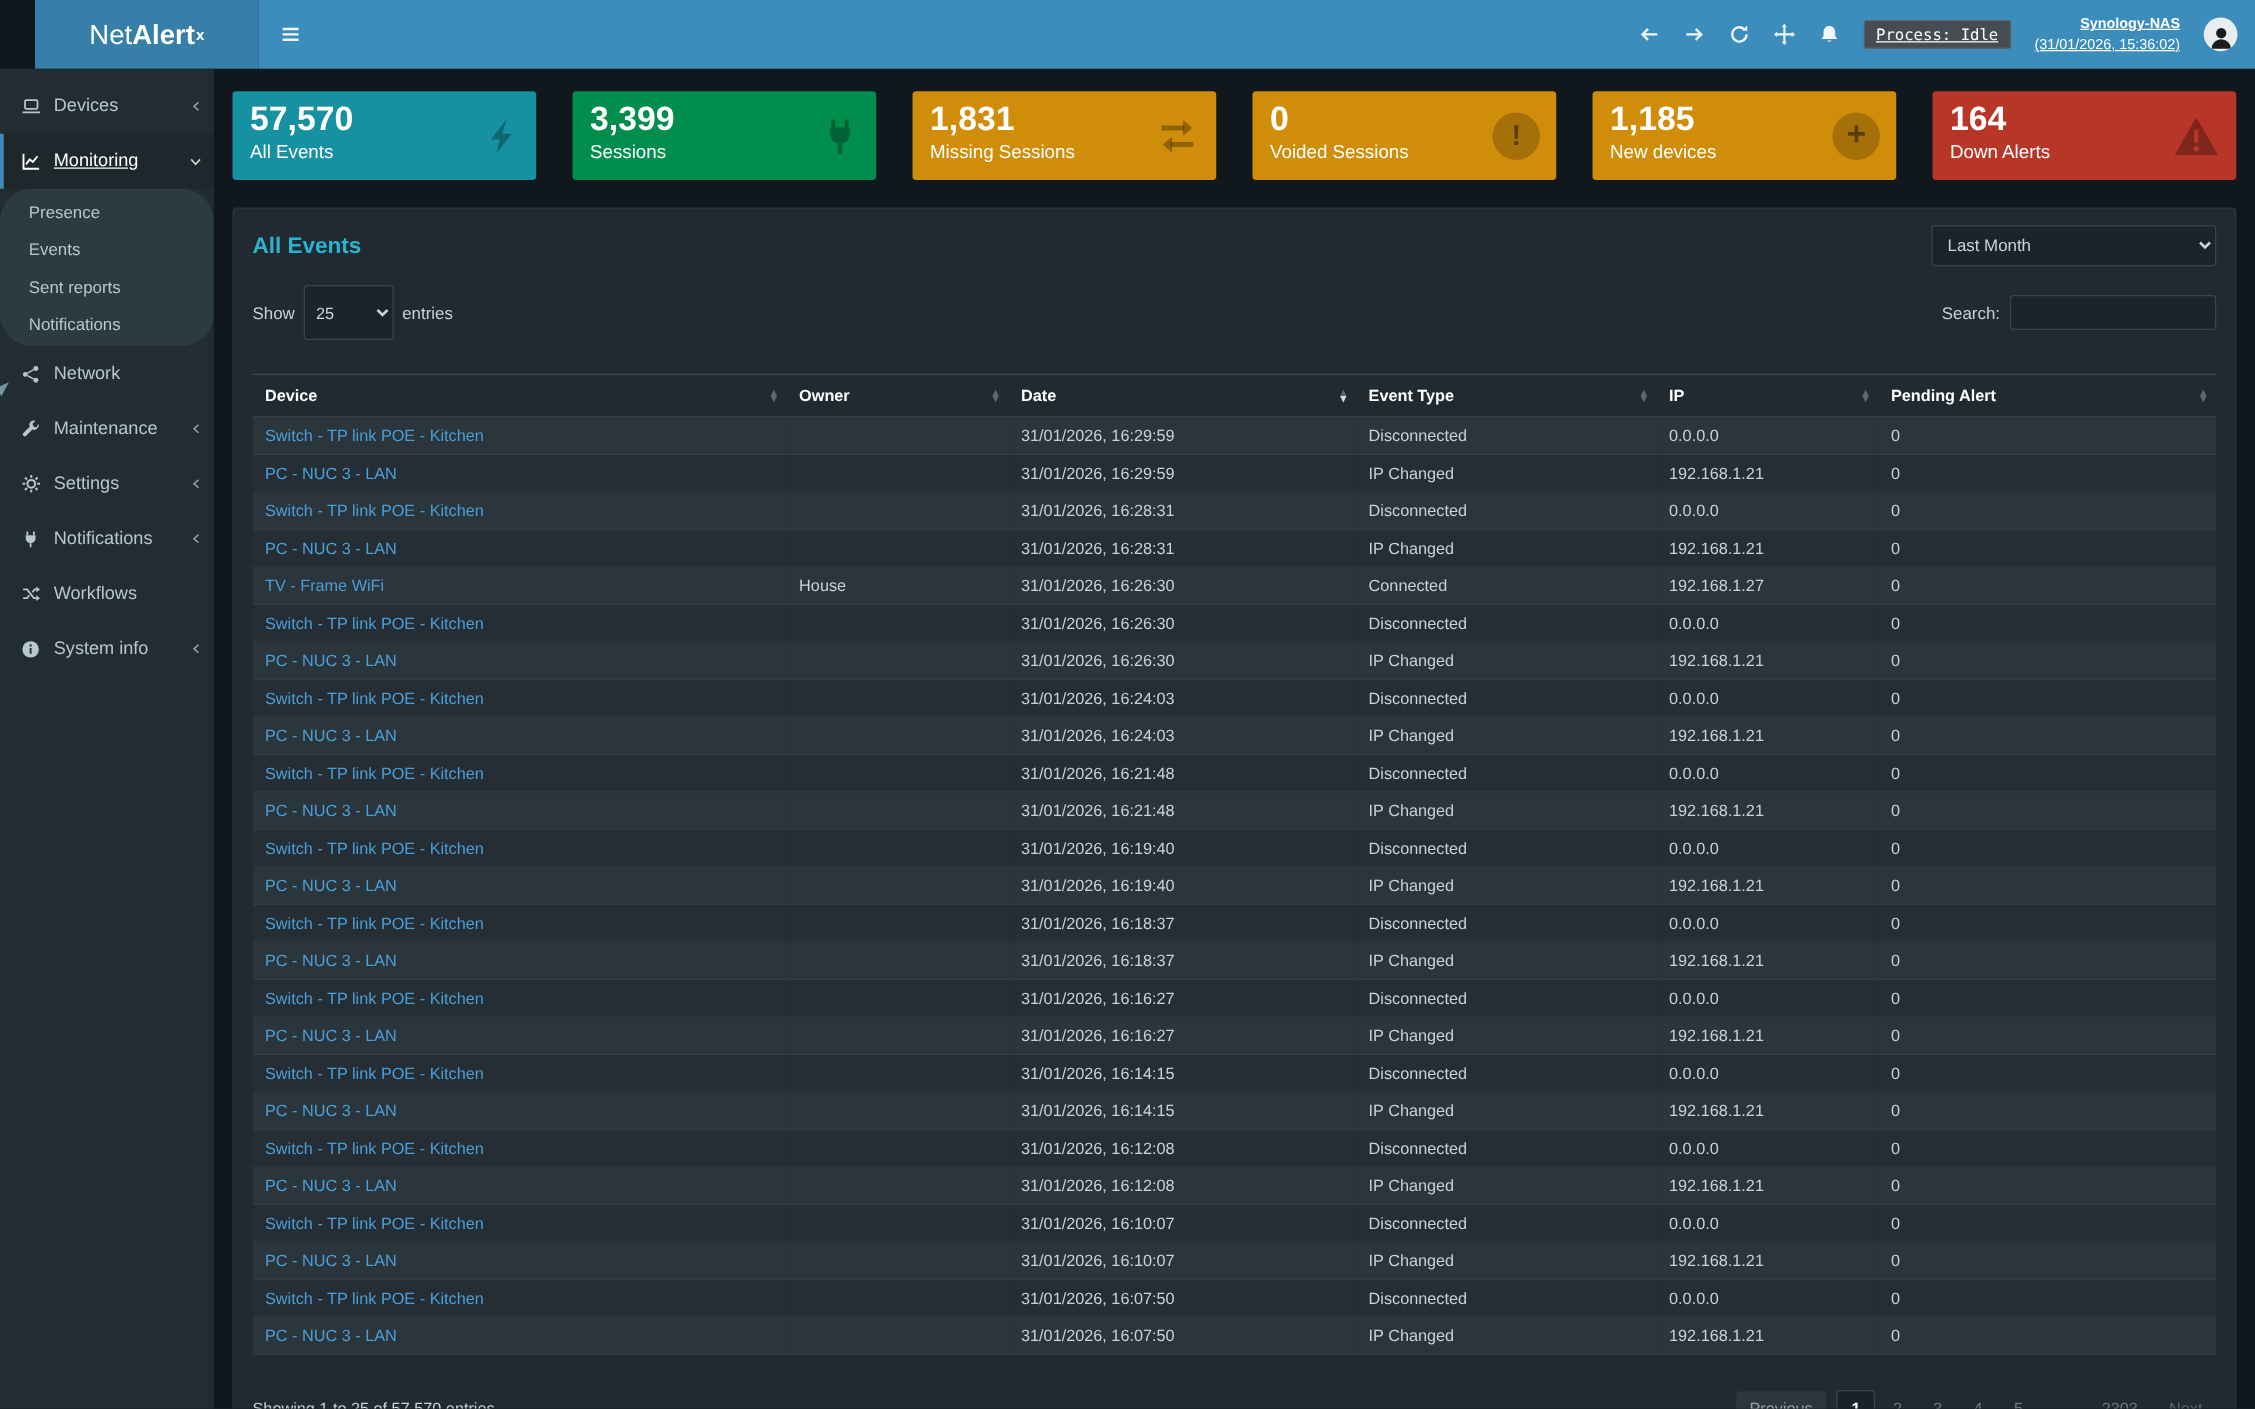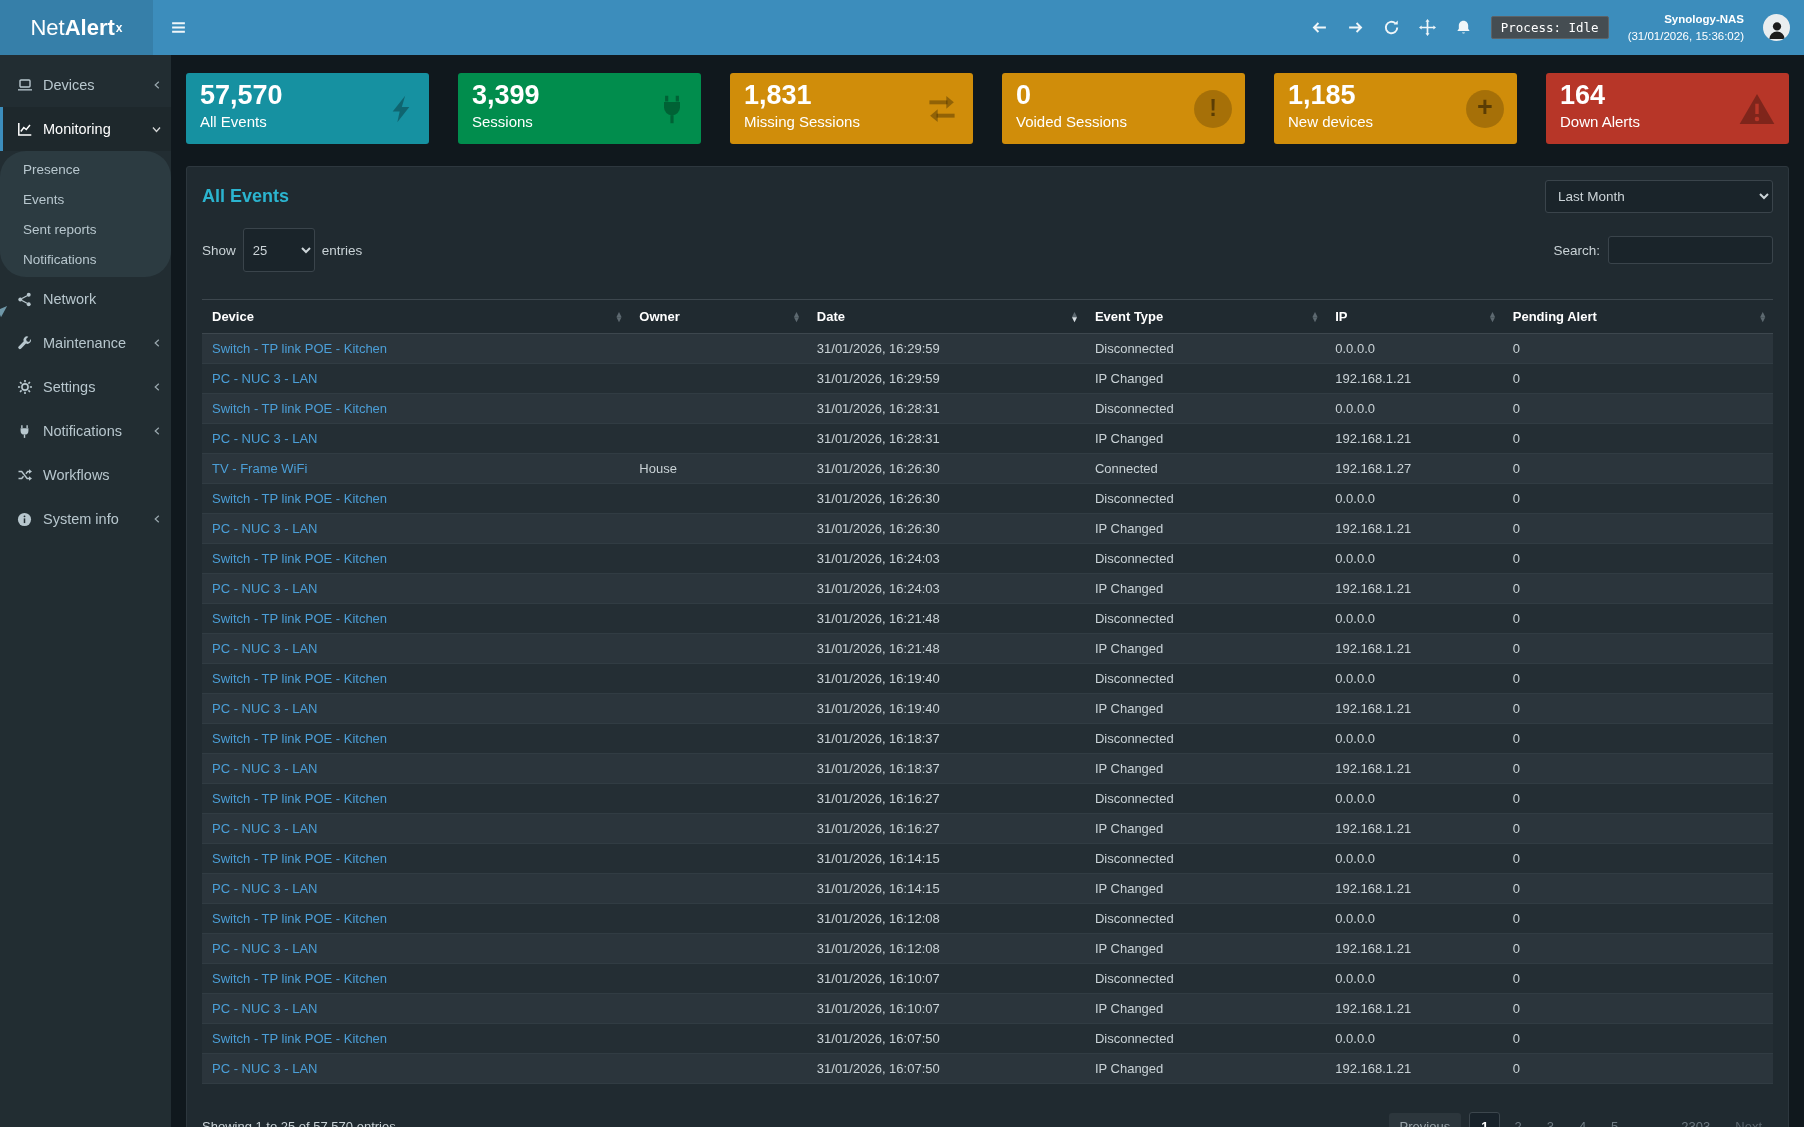"Net" .logo { margin-left: none -> 28px; width: 153px -> 179px }
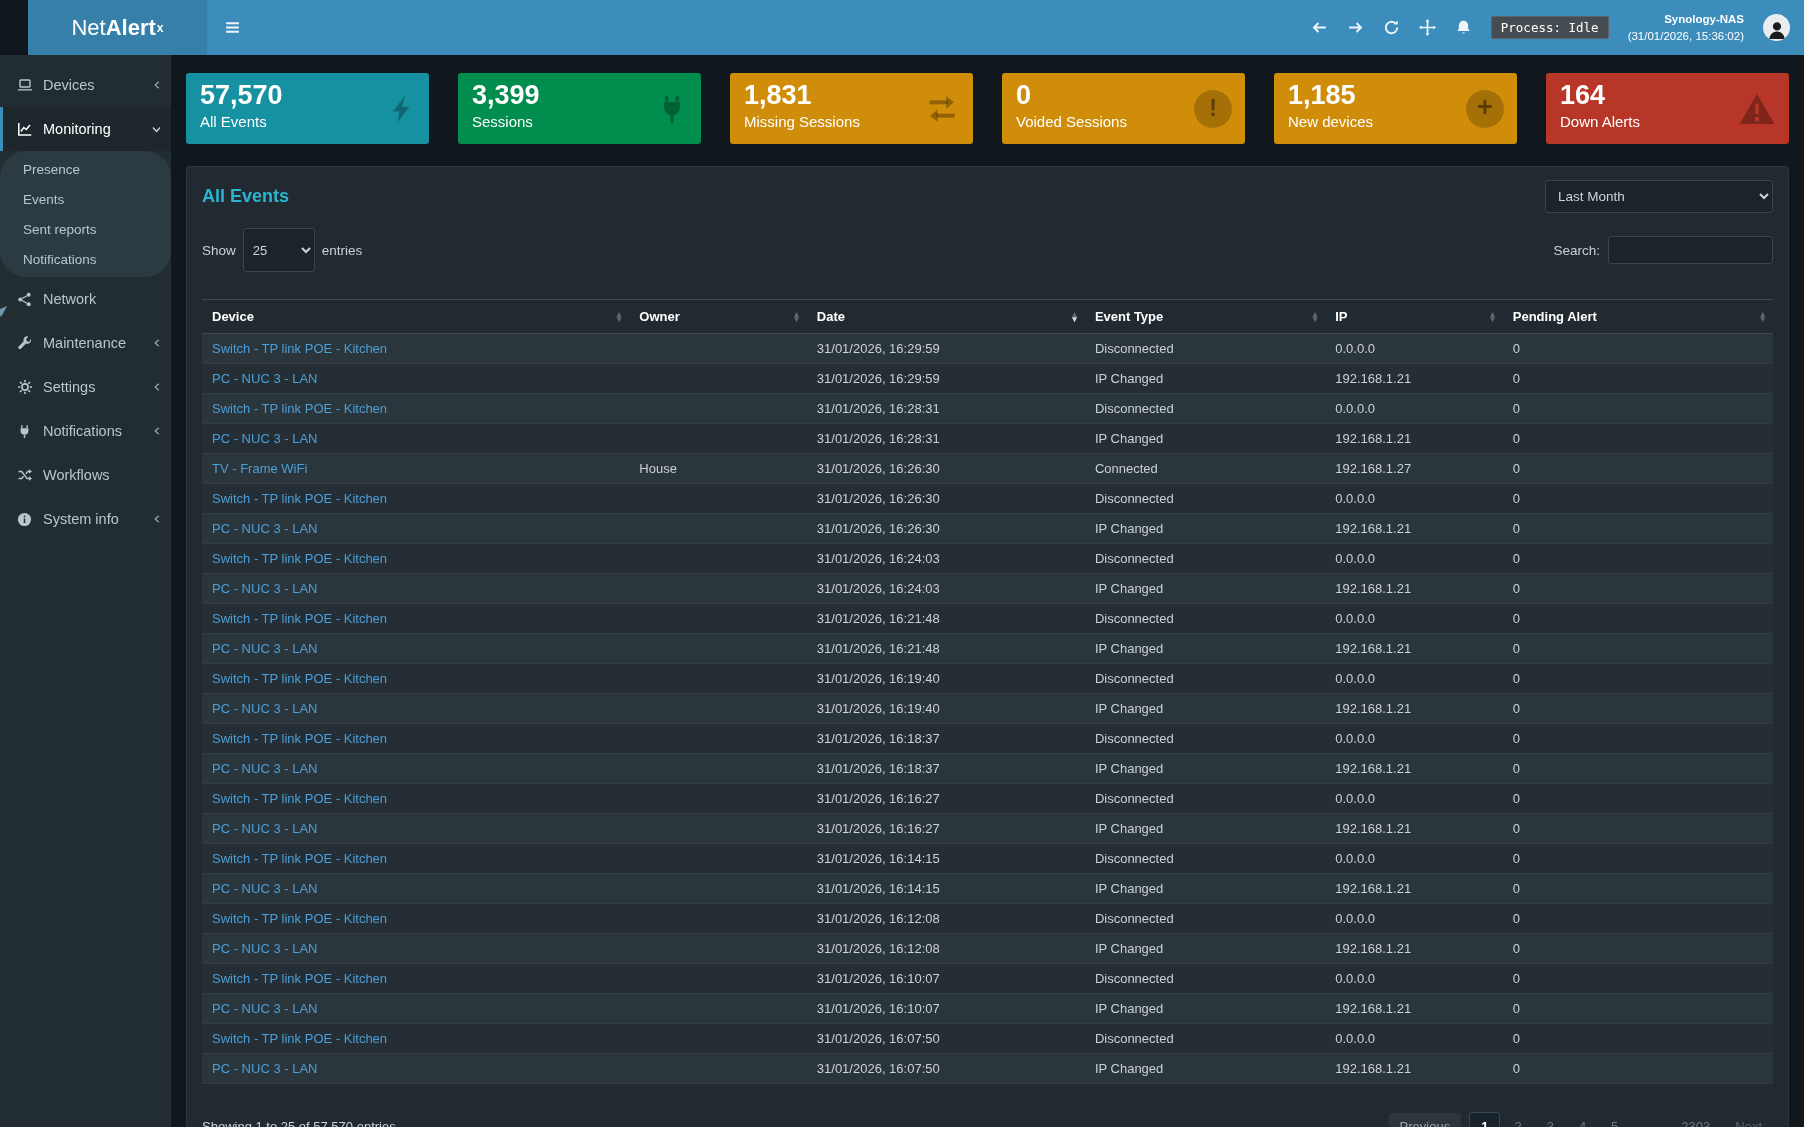"Process: Idle" .navbar { text-decoration: none -> underline }
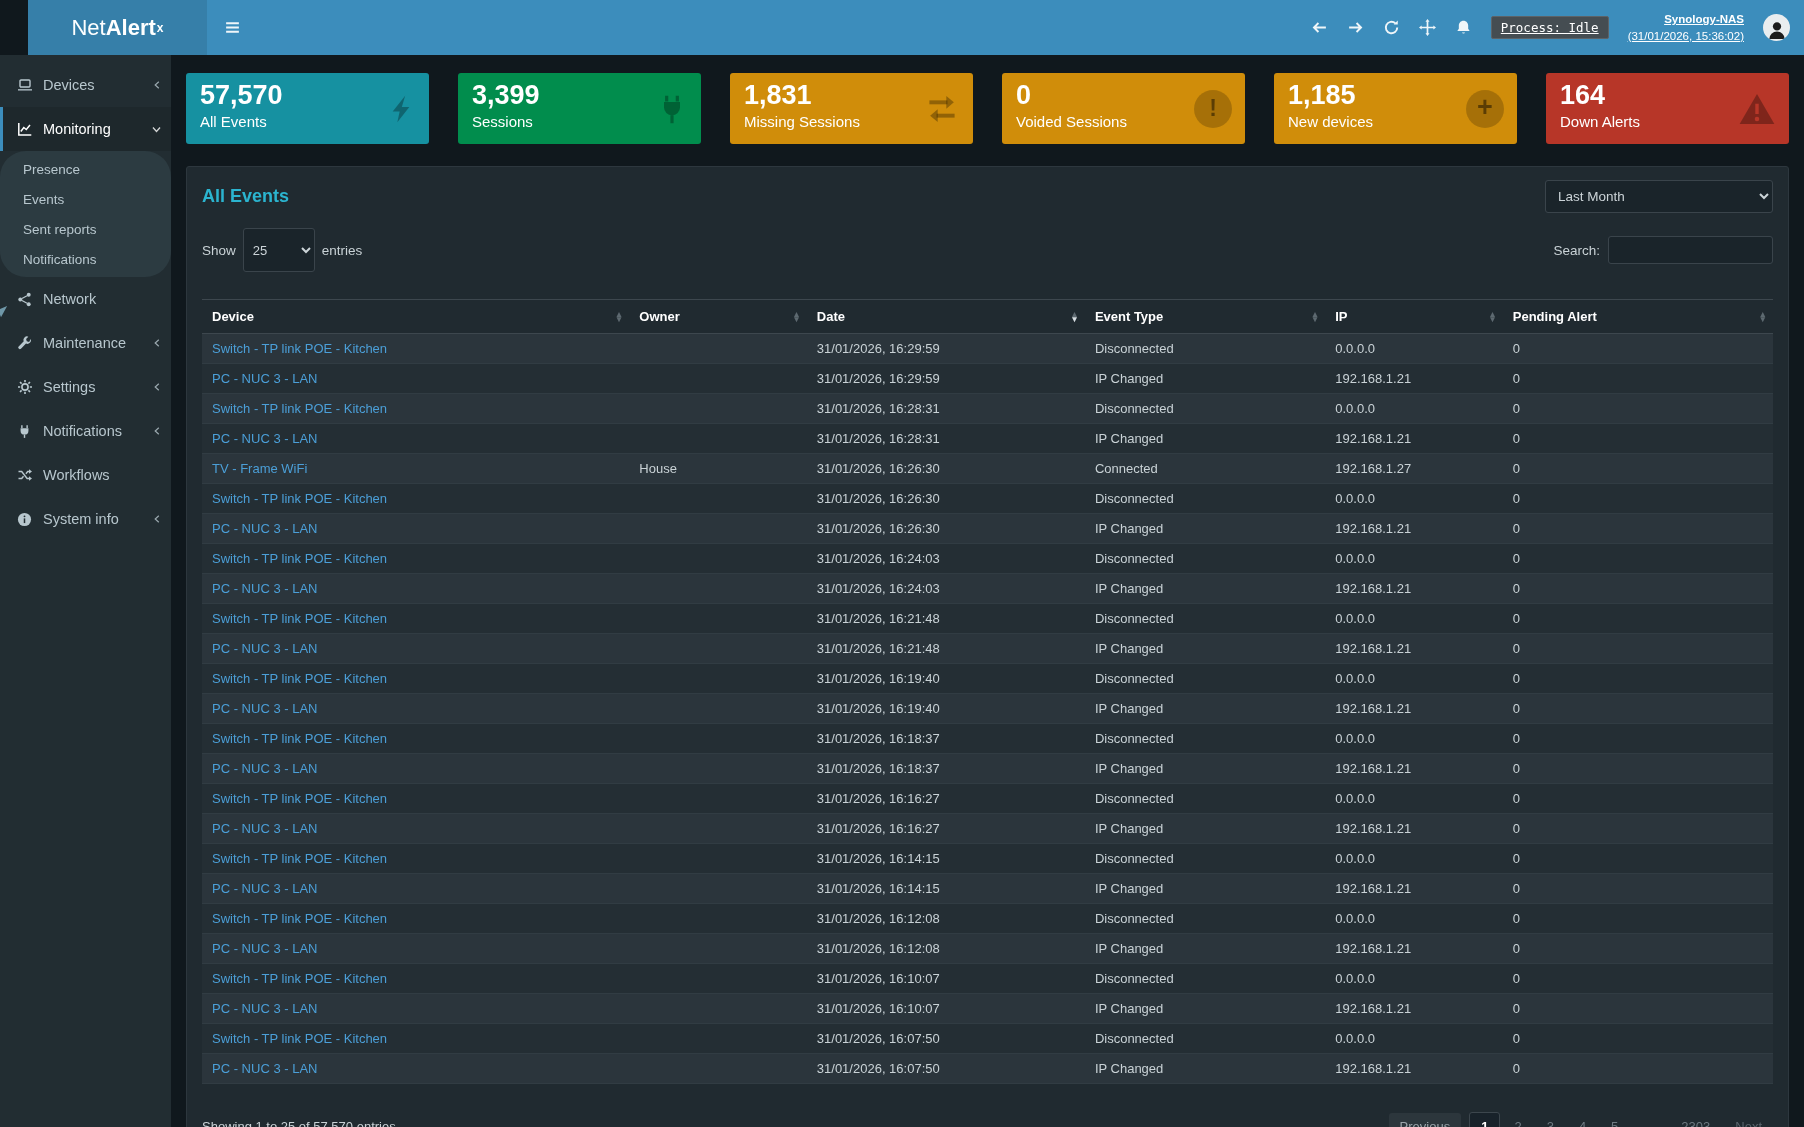"Monitoring" .s-item.active { text-decoration: none -> underline }
